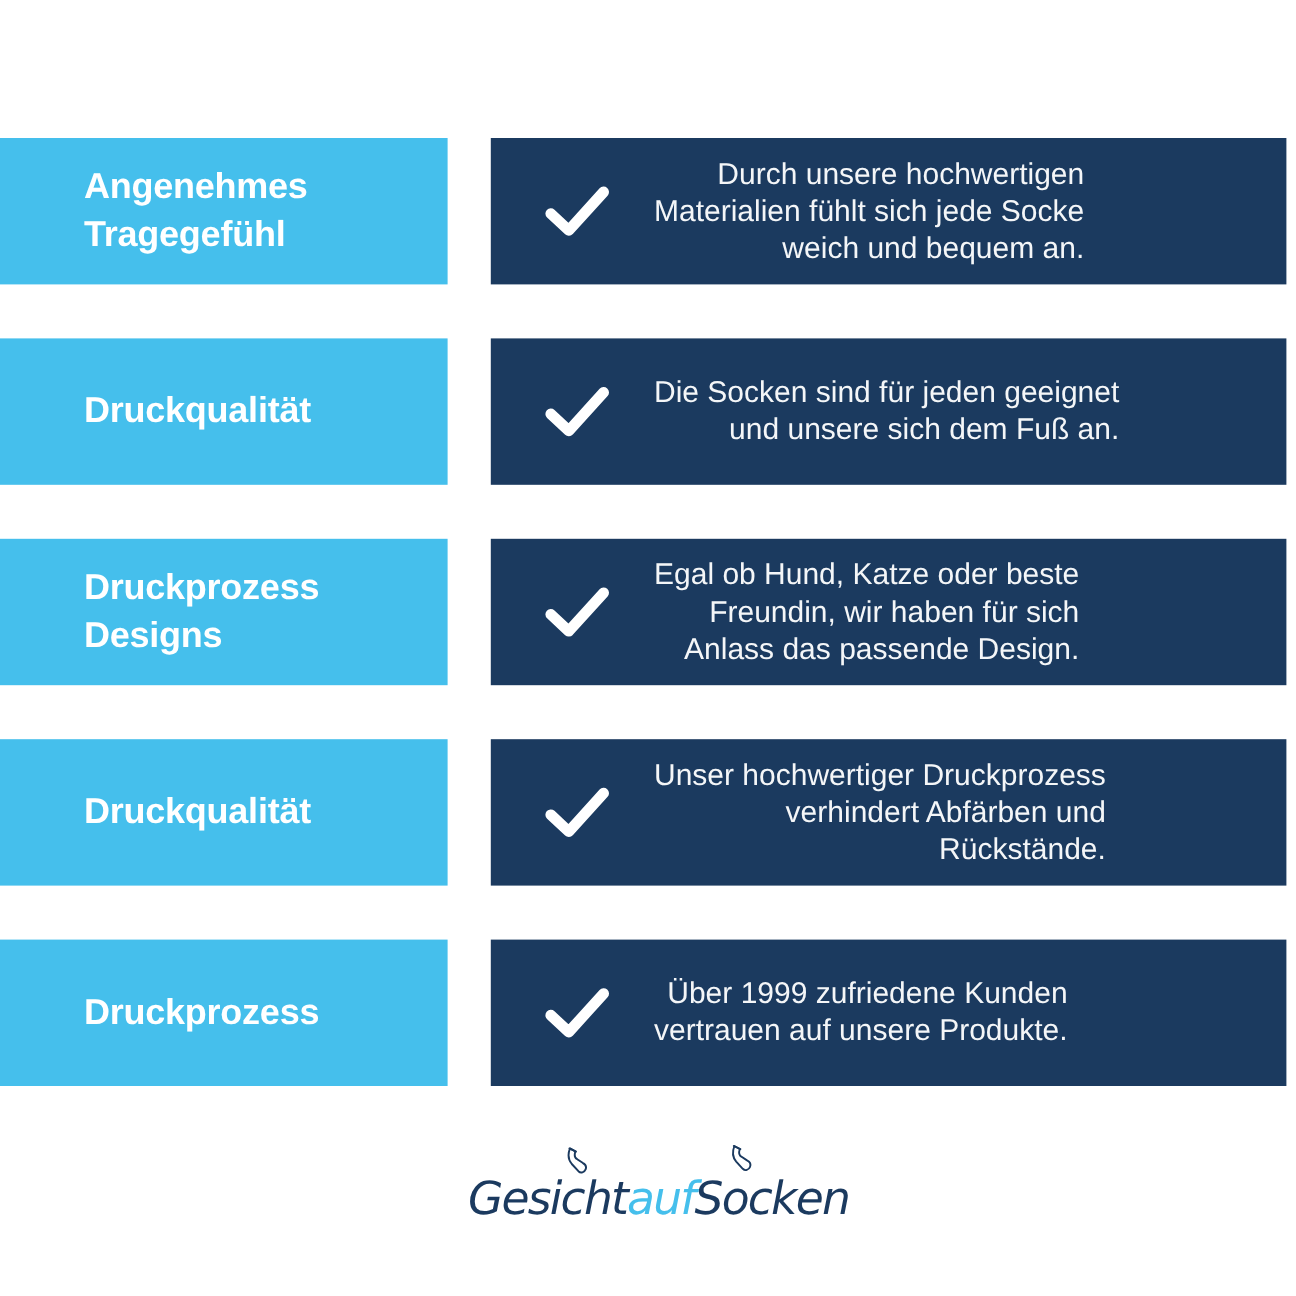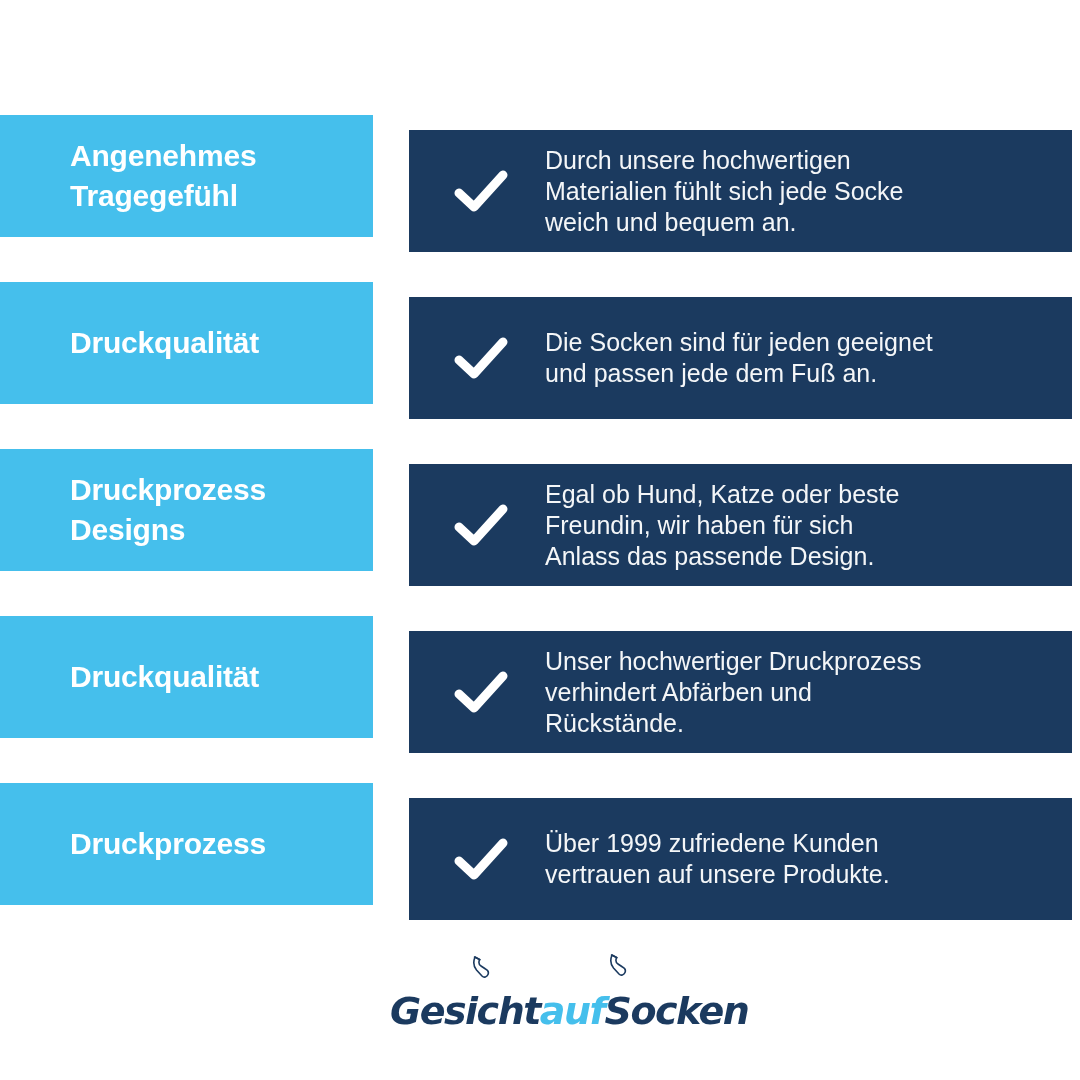"Durch unsere hochwertigen" .feature-desc-block { text-align: none -> right; top: 15px -> 0 }
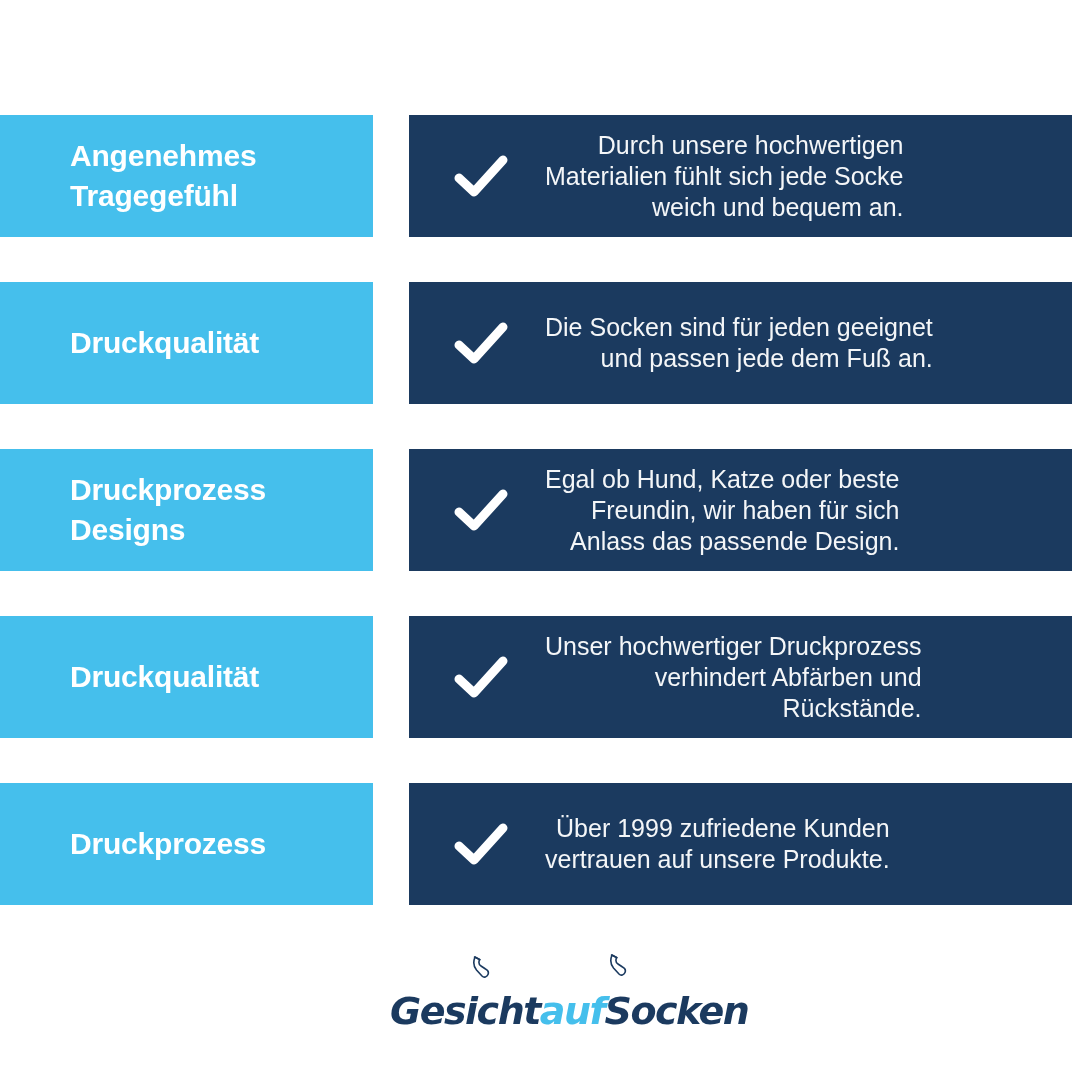"Die Socken sind für jeden" span.feature-desc-text { text: passen jede -> unsere sich }
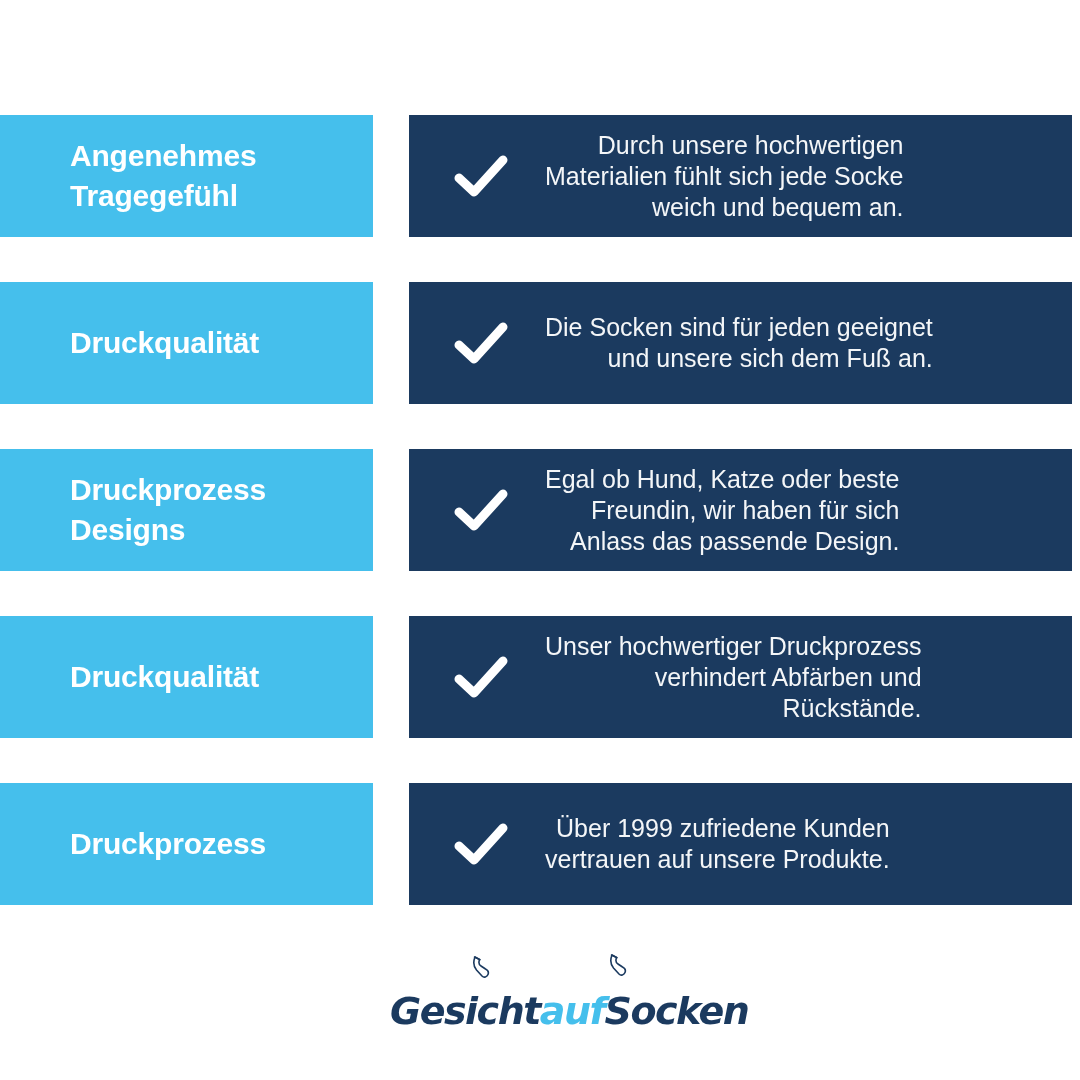"GesichtaufSocken" .logo-wordmark { font-weight: bold -> normal; top: 34px -> 22px }
